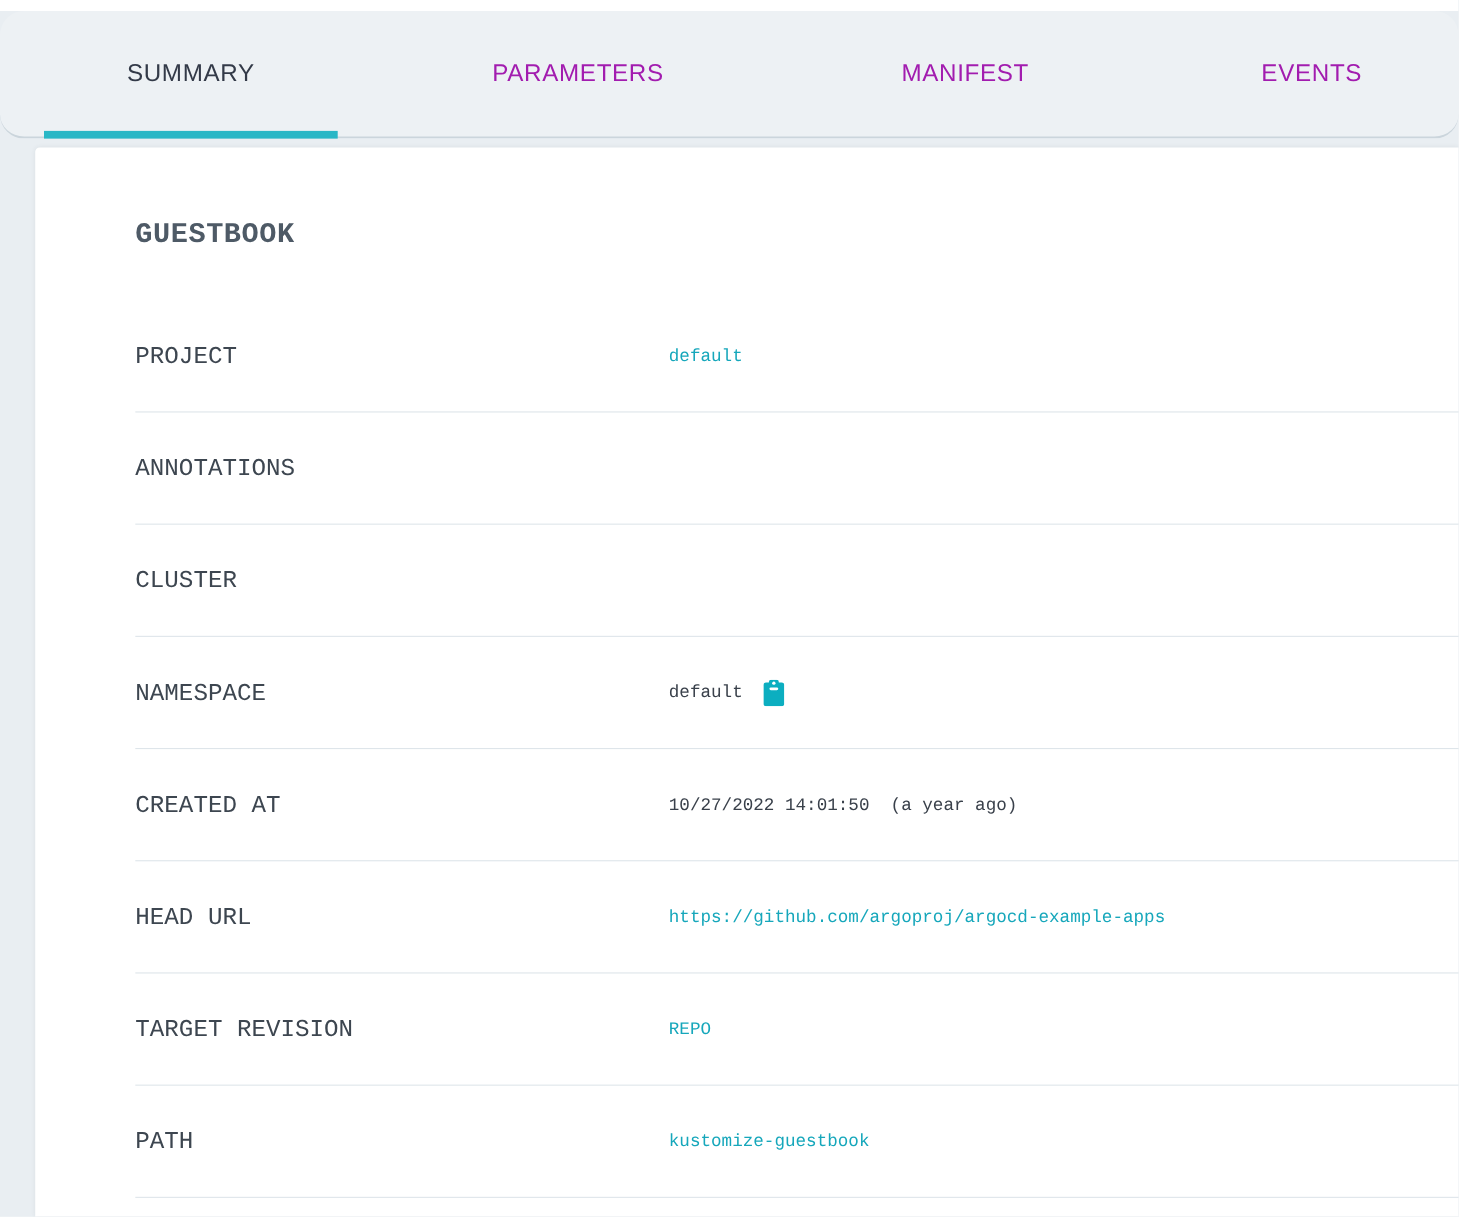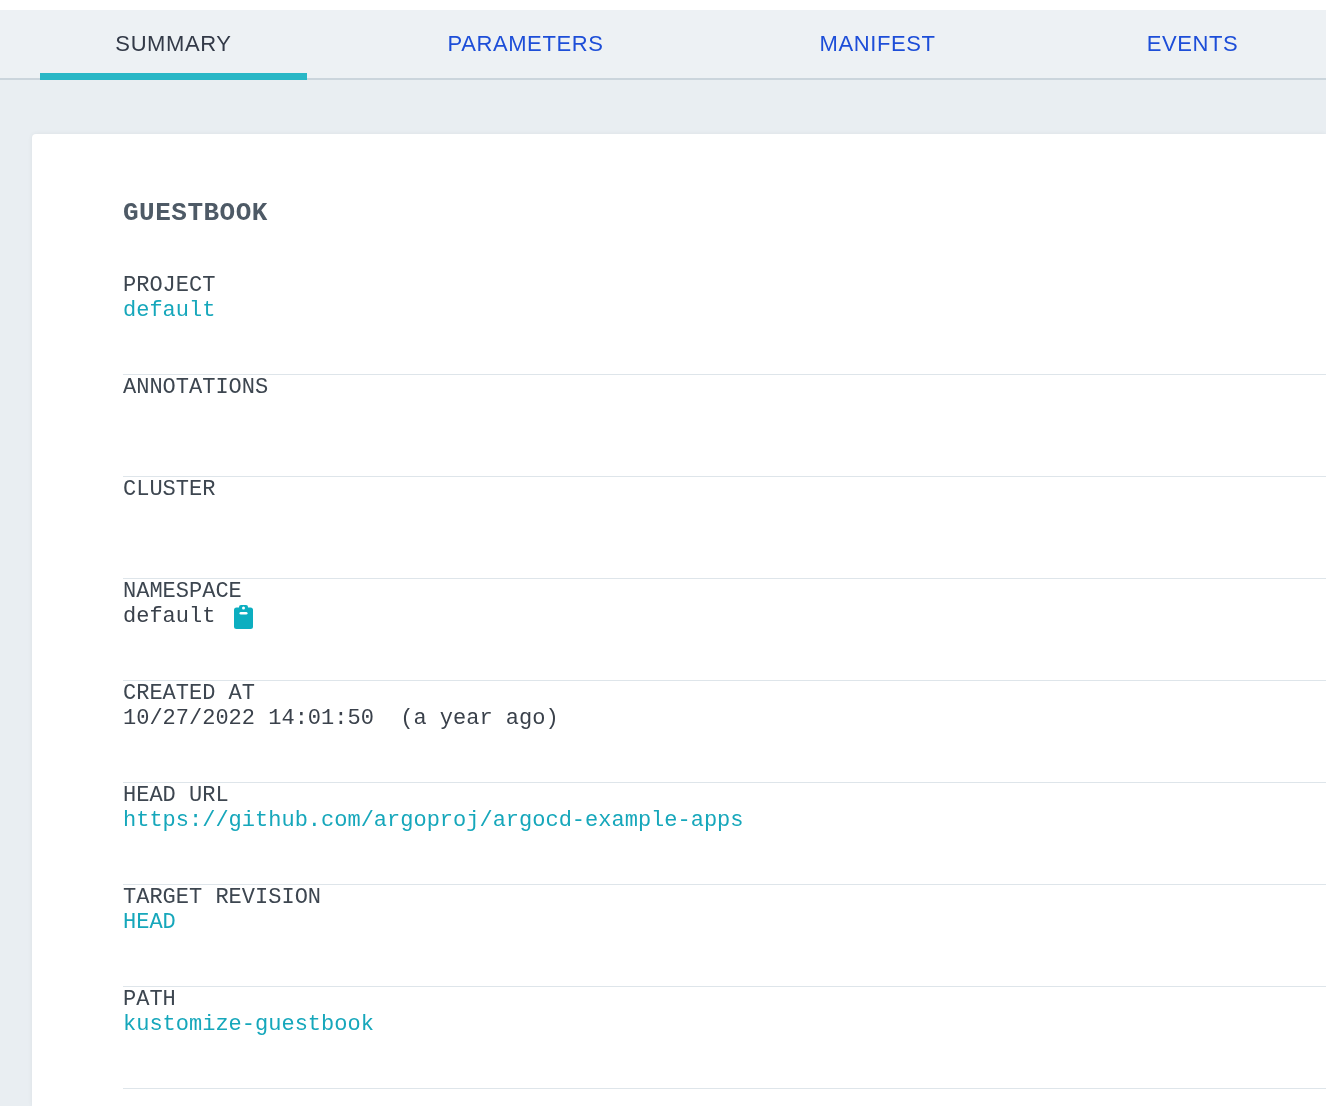"SUMMARY" .tabbar { border-radius: none -> 22px; height: 70px -> 116px }
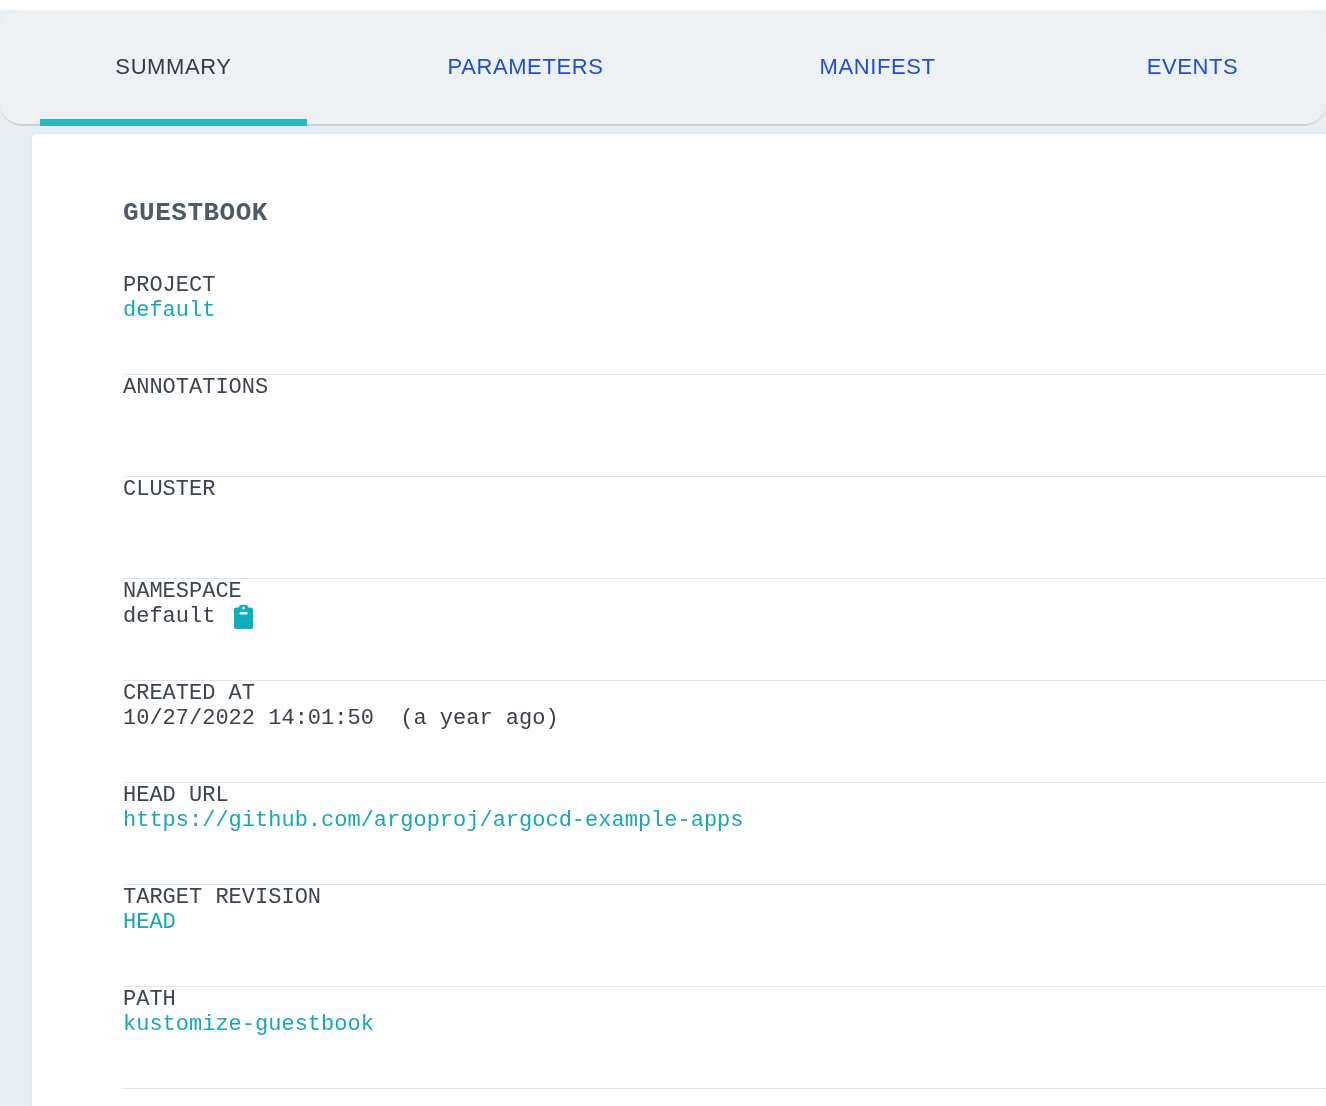"PARAMETERS" .tab { color: #1d4ed8 -> #a21caf }
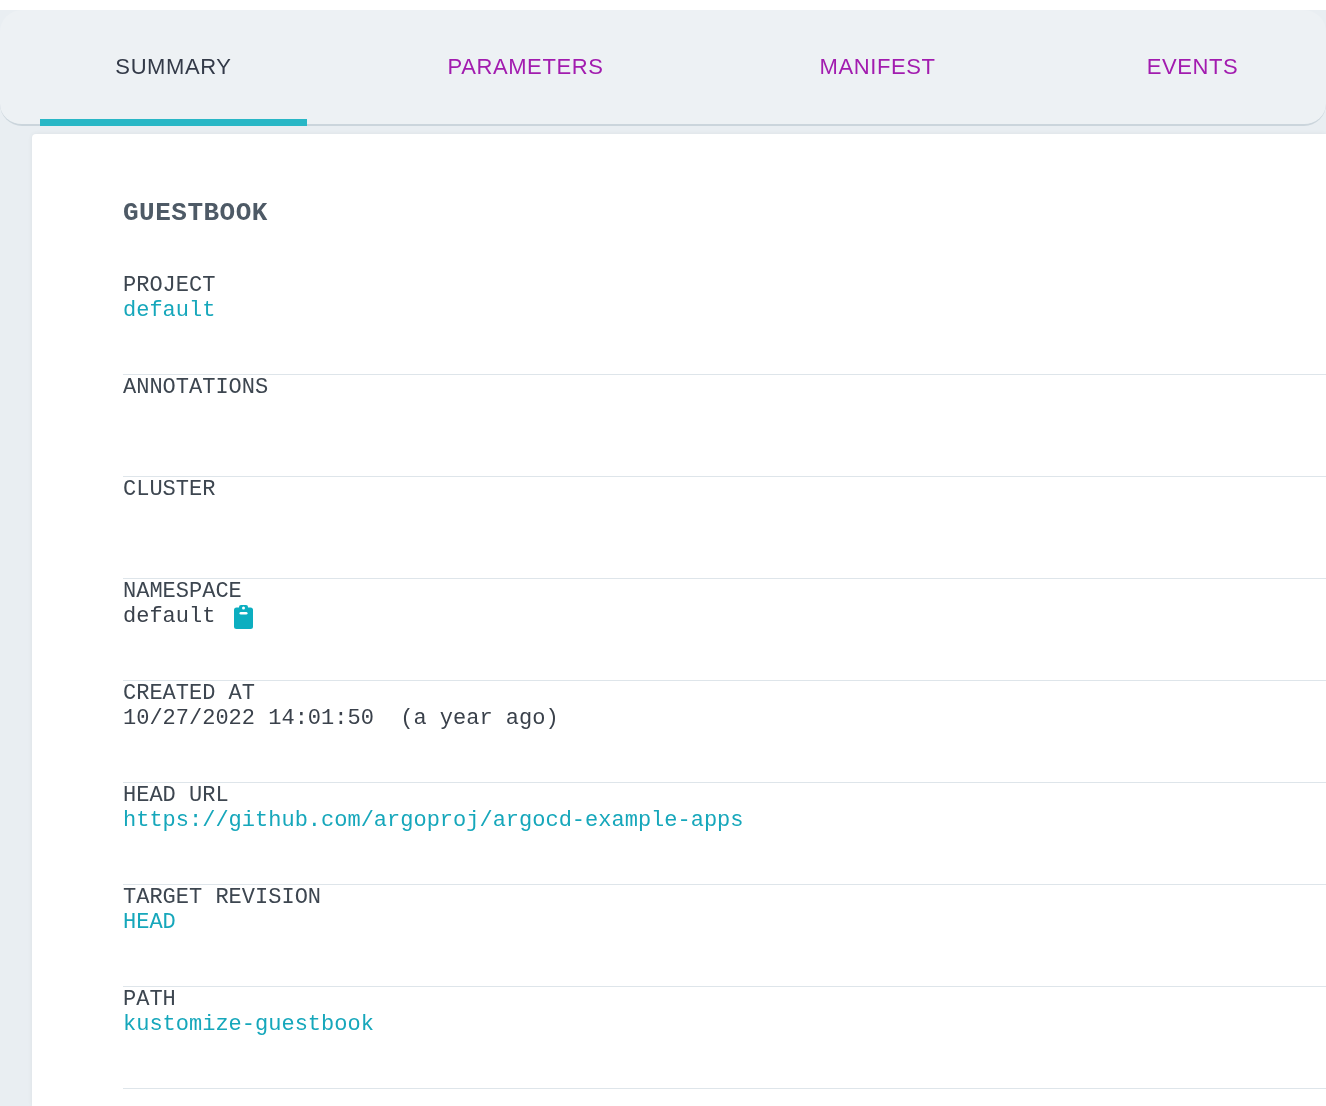"PROJECT" .row { align-items: flex-start -> center; flex-direction: column -> none }
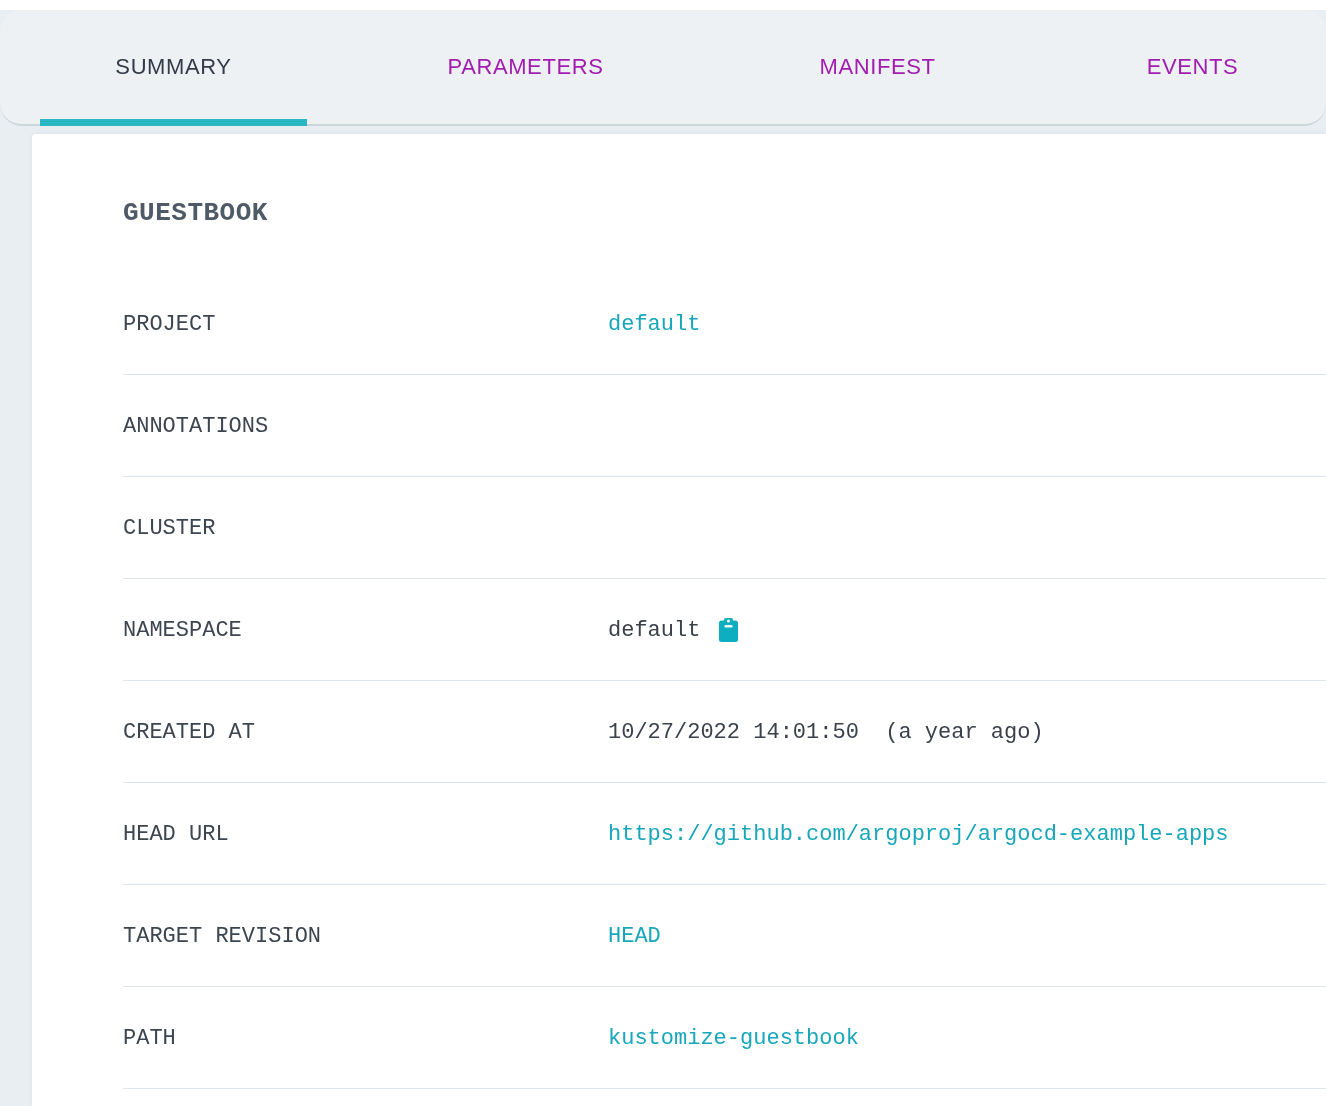"default" .row-value { font-size: 22px -> 16px }
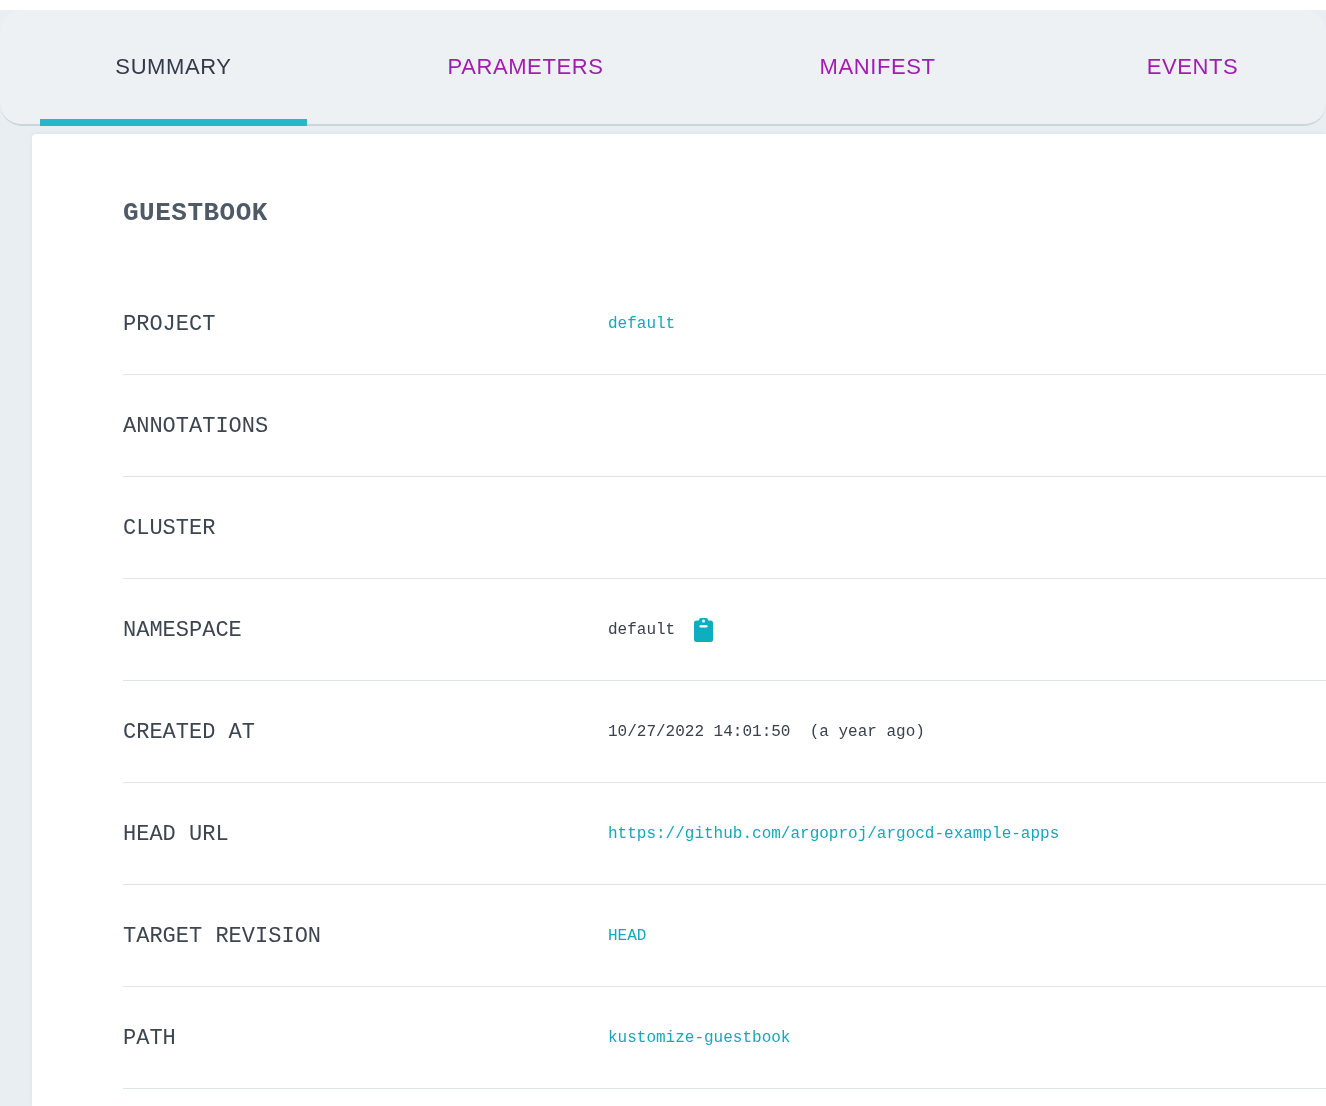"HEAD" span.value-text { text: HEAD -> REPO }
